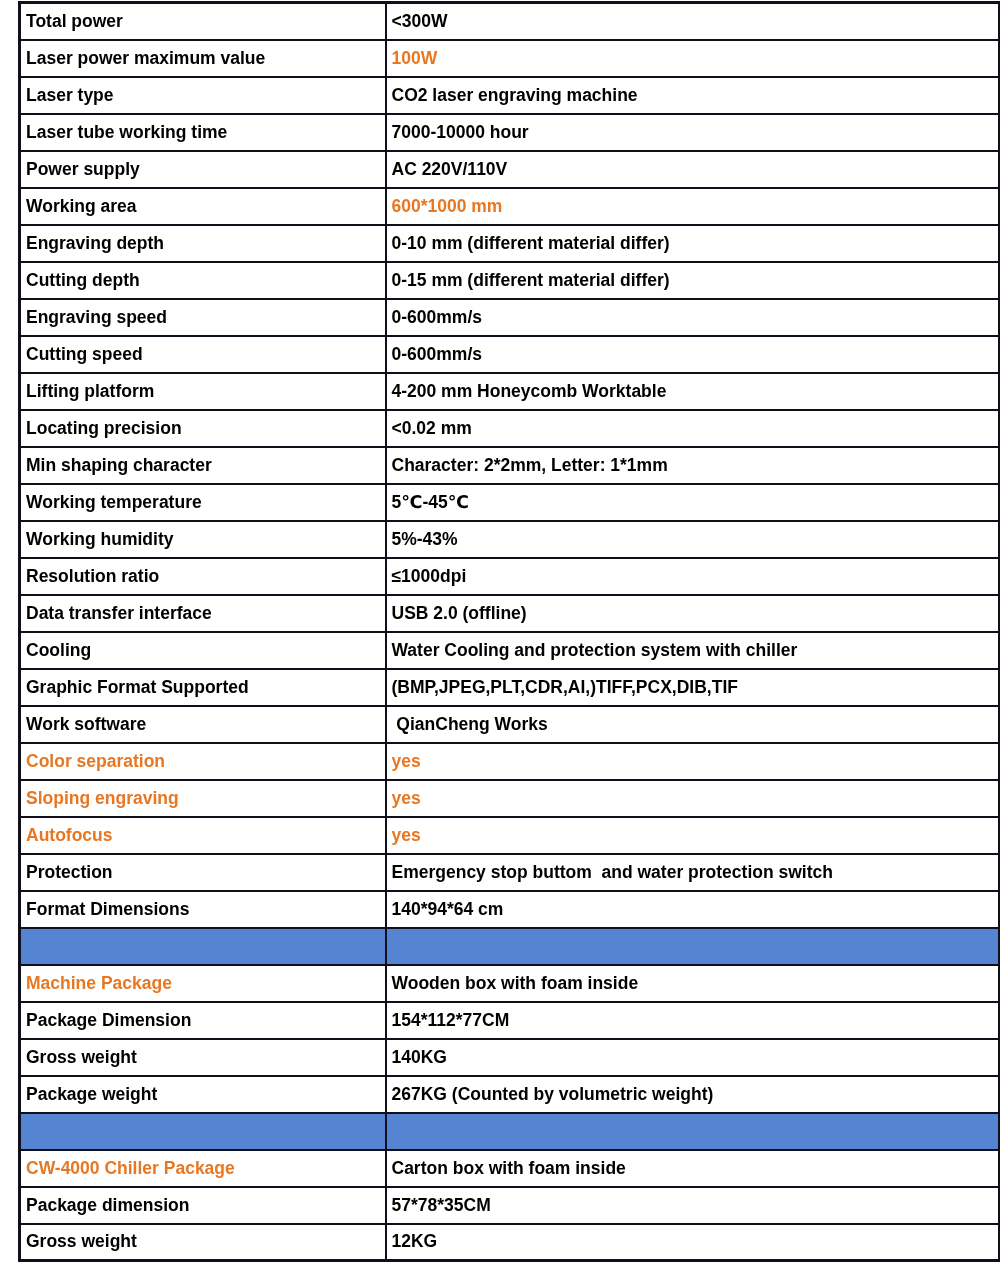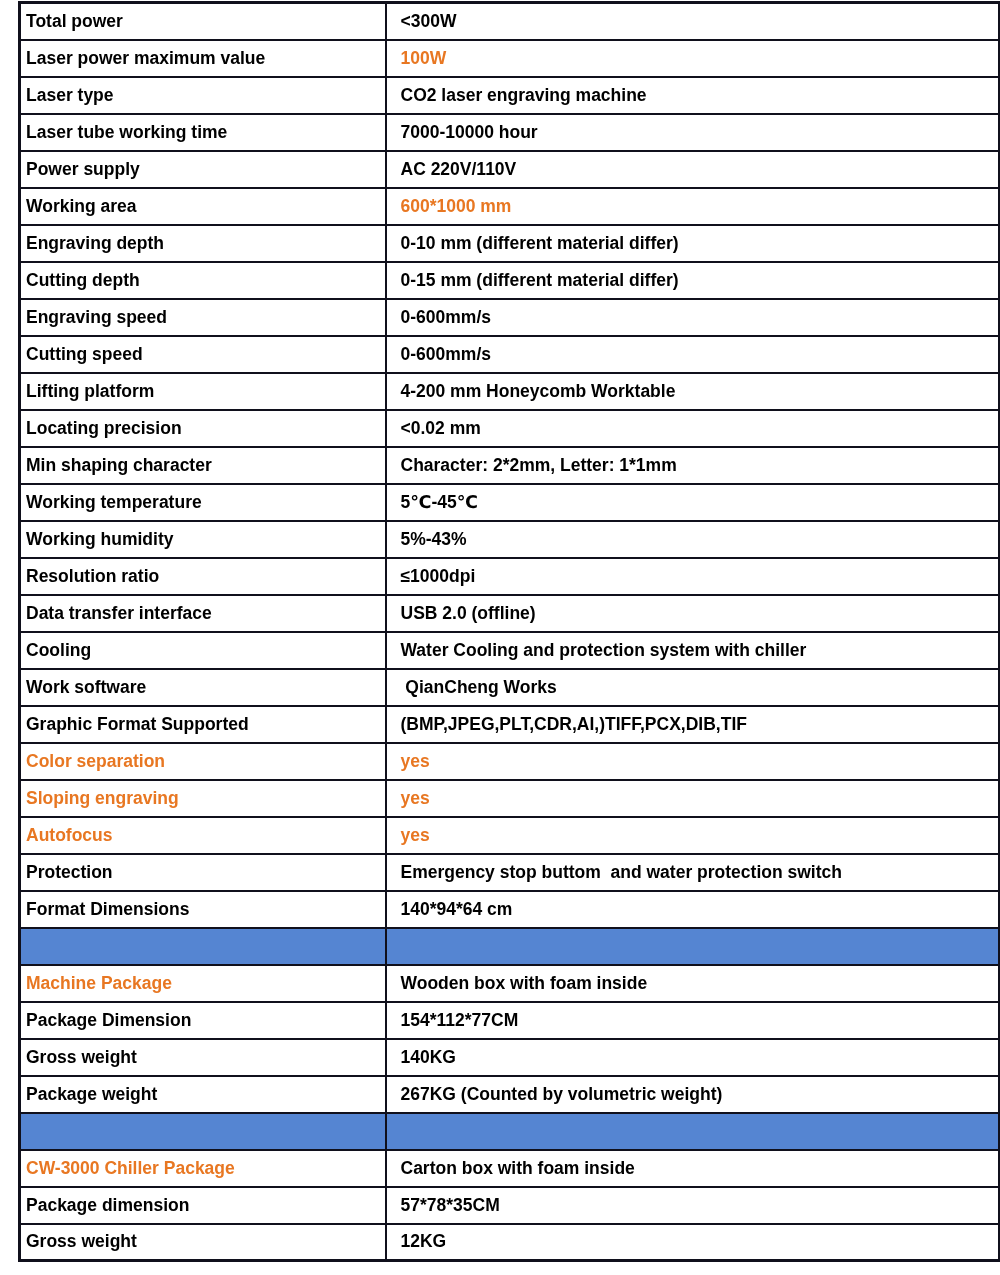"<300W" table.spec-table td.value-cell { padding-left: 14px -> 5px }
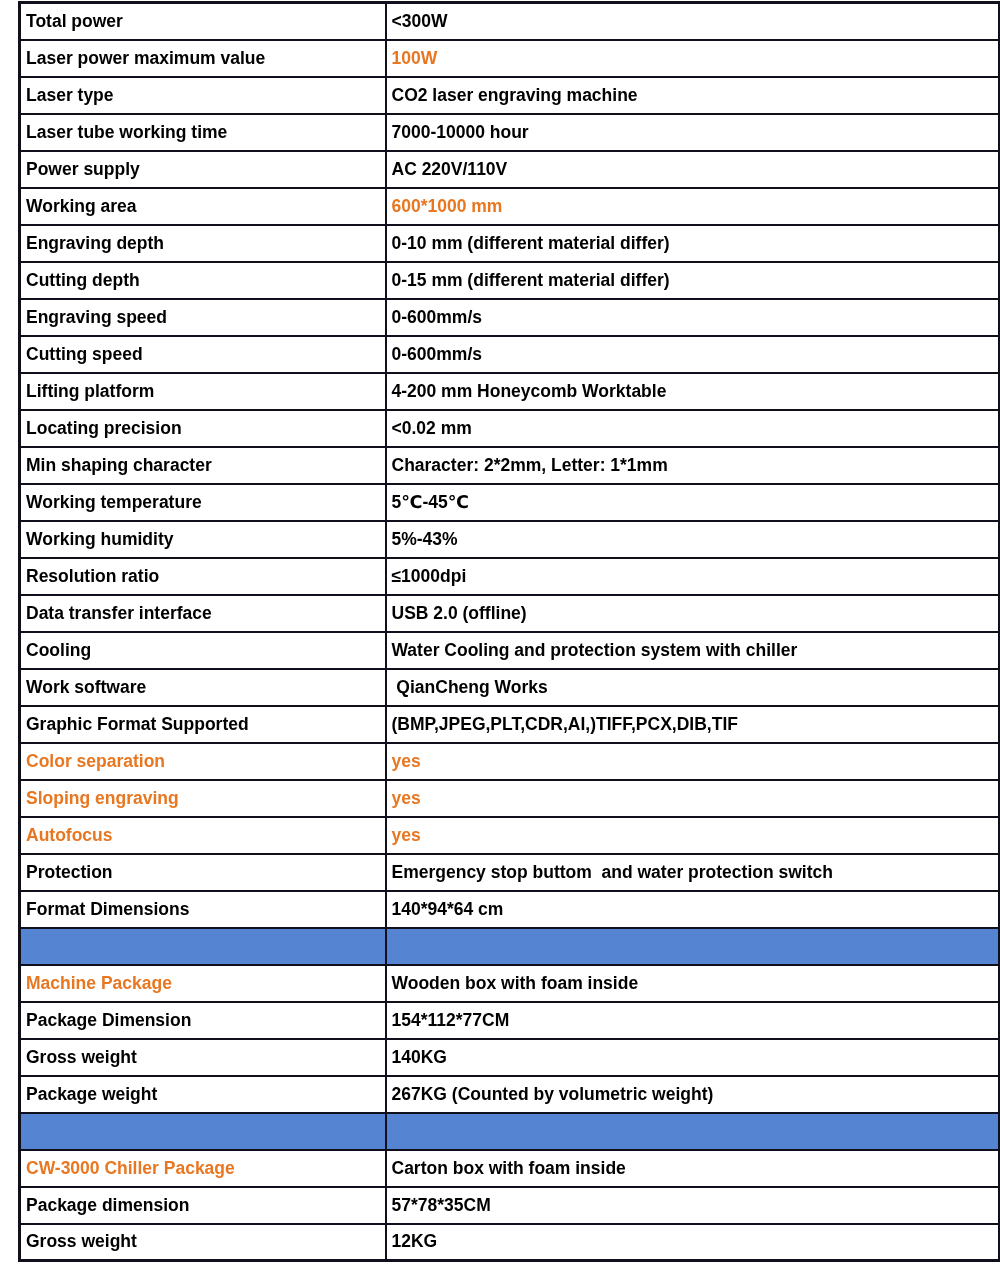"Work software" tr { order: before "Graphic Format Supported" -> after "Graphic Format Supported" }
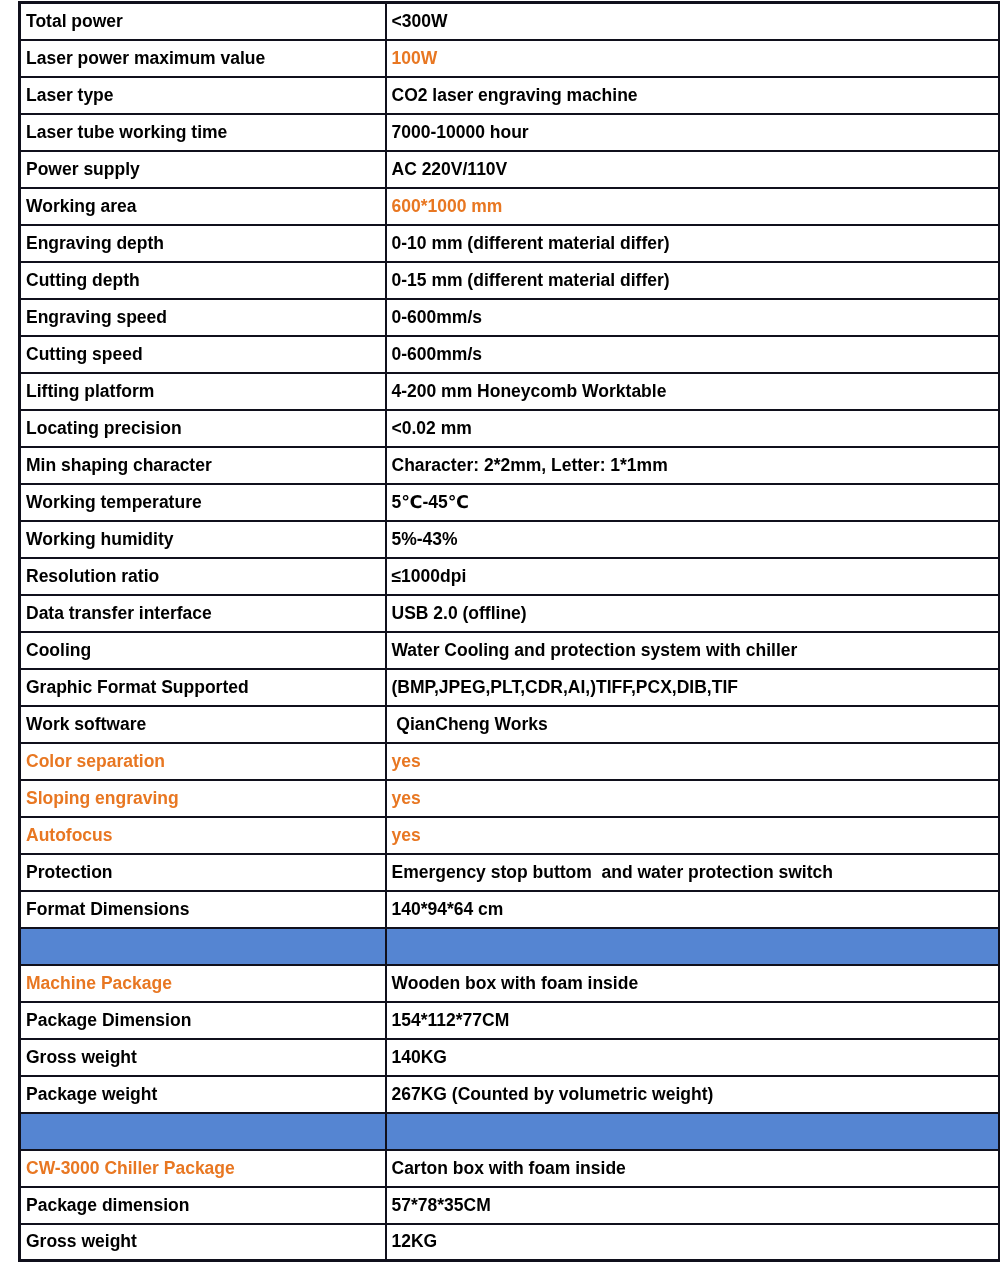"CW-3000 Chiller Package" td.label-cell { text: CW-3000 -> CW-4000 }
